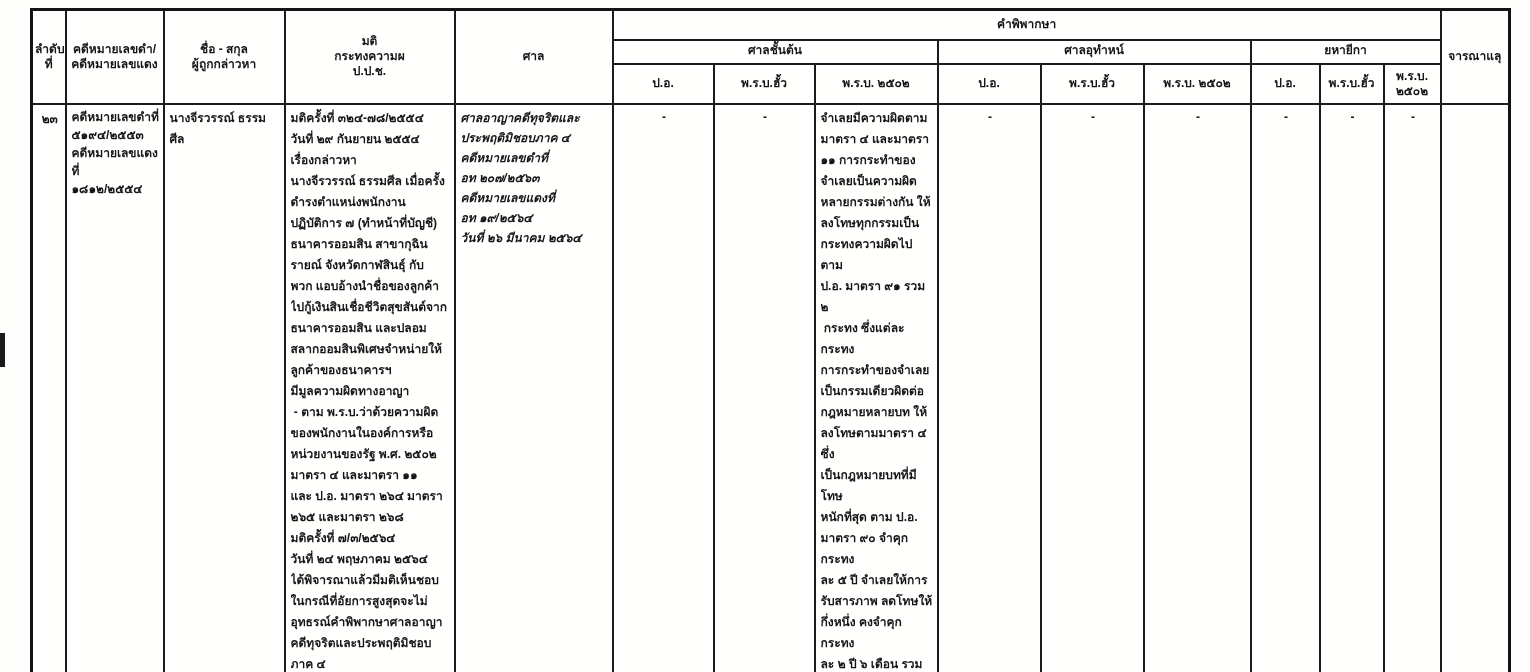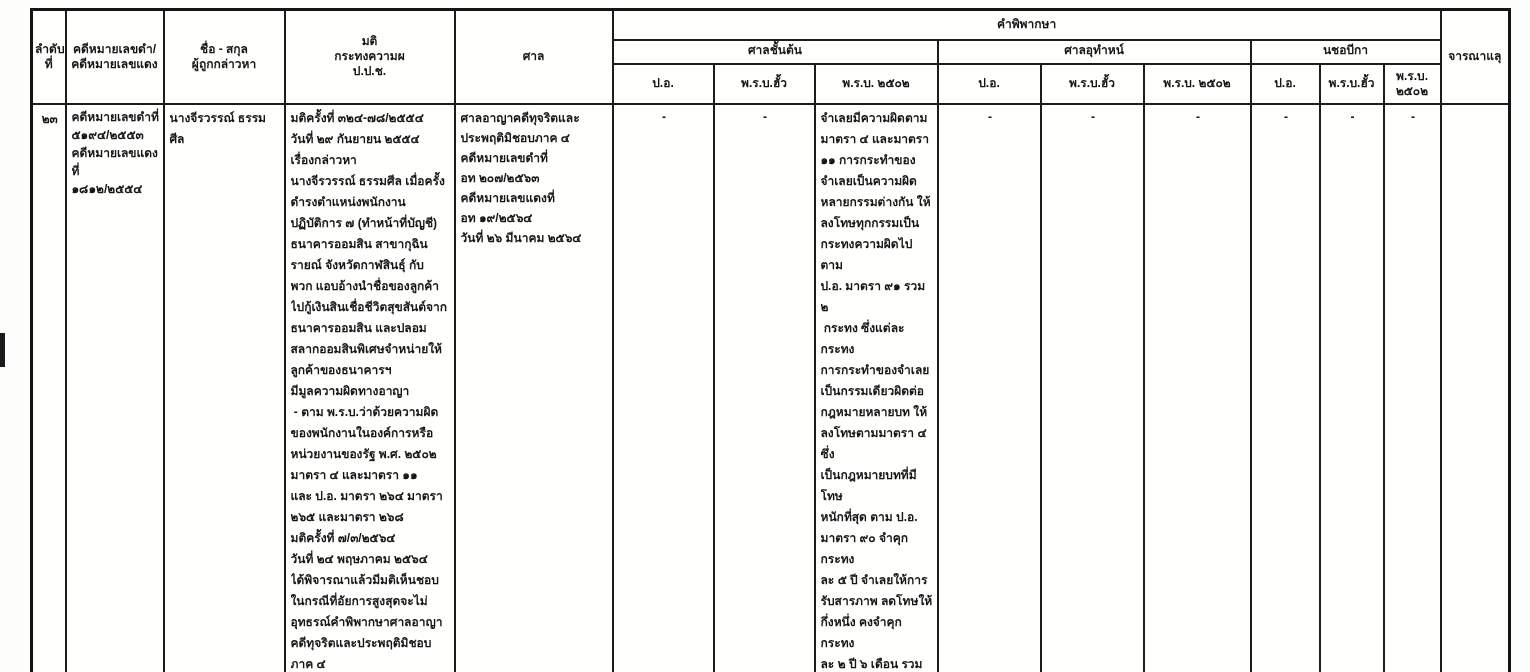"นชอบีกา" th { text: นชอบีกา -> ยหายีกา }
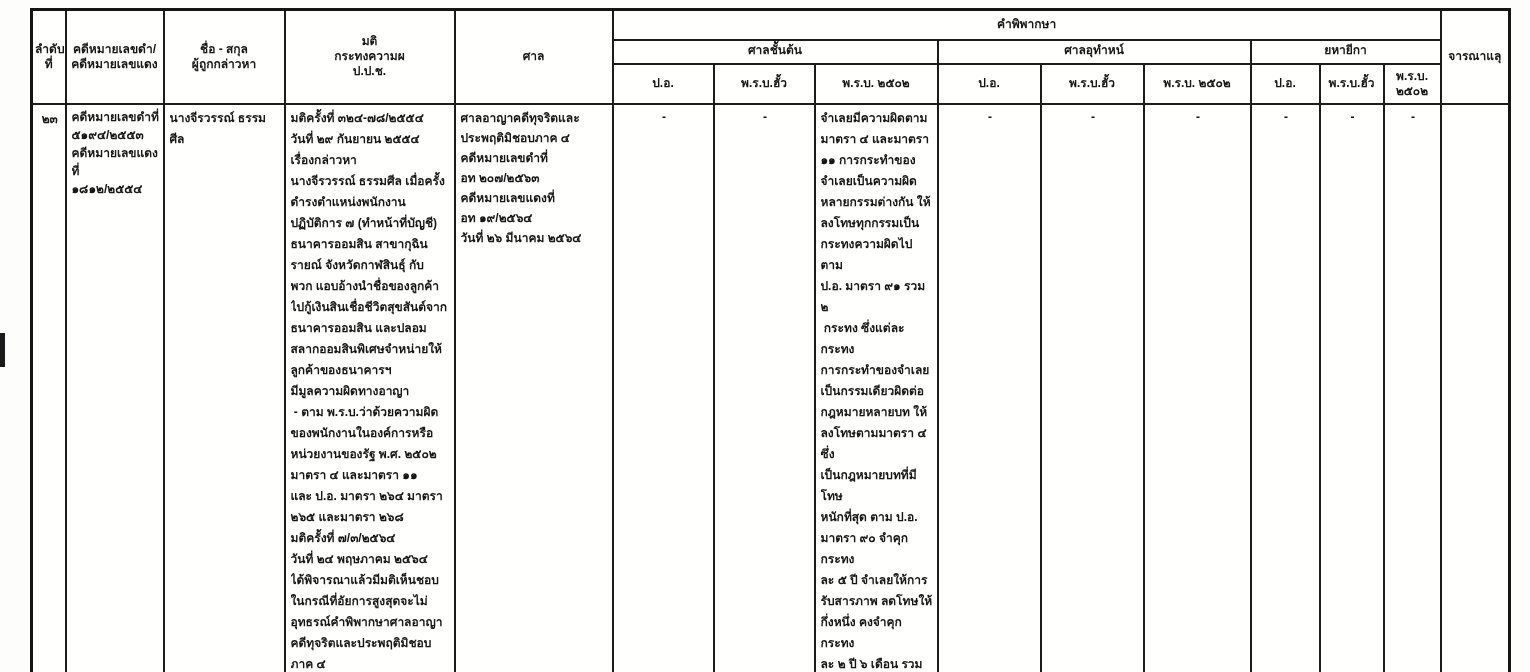"ศาลอาญาคดีทุจริตและ" .cell-court .multiline { font-style: none -> italic }
